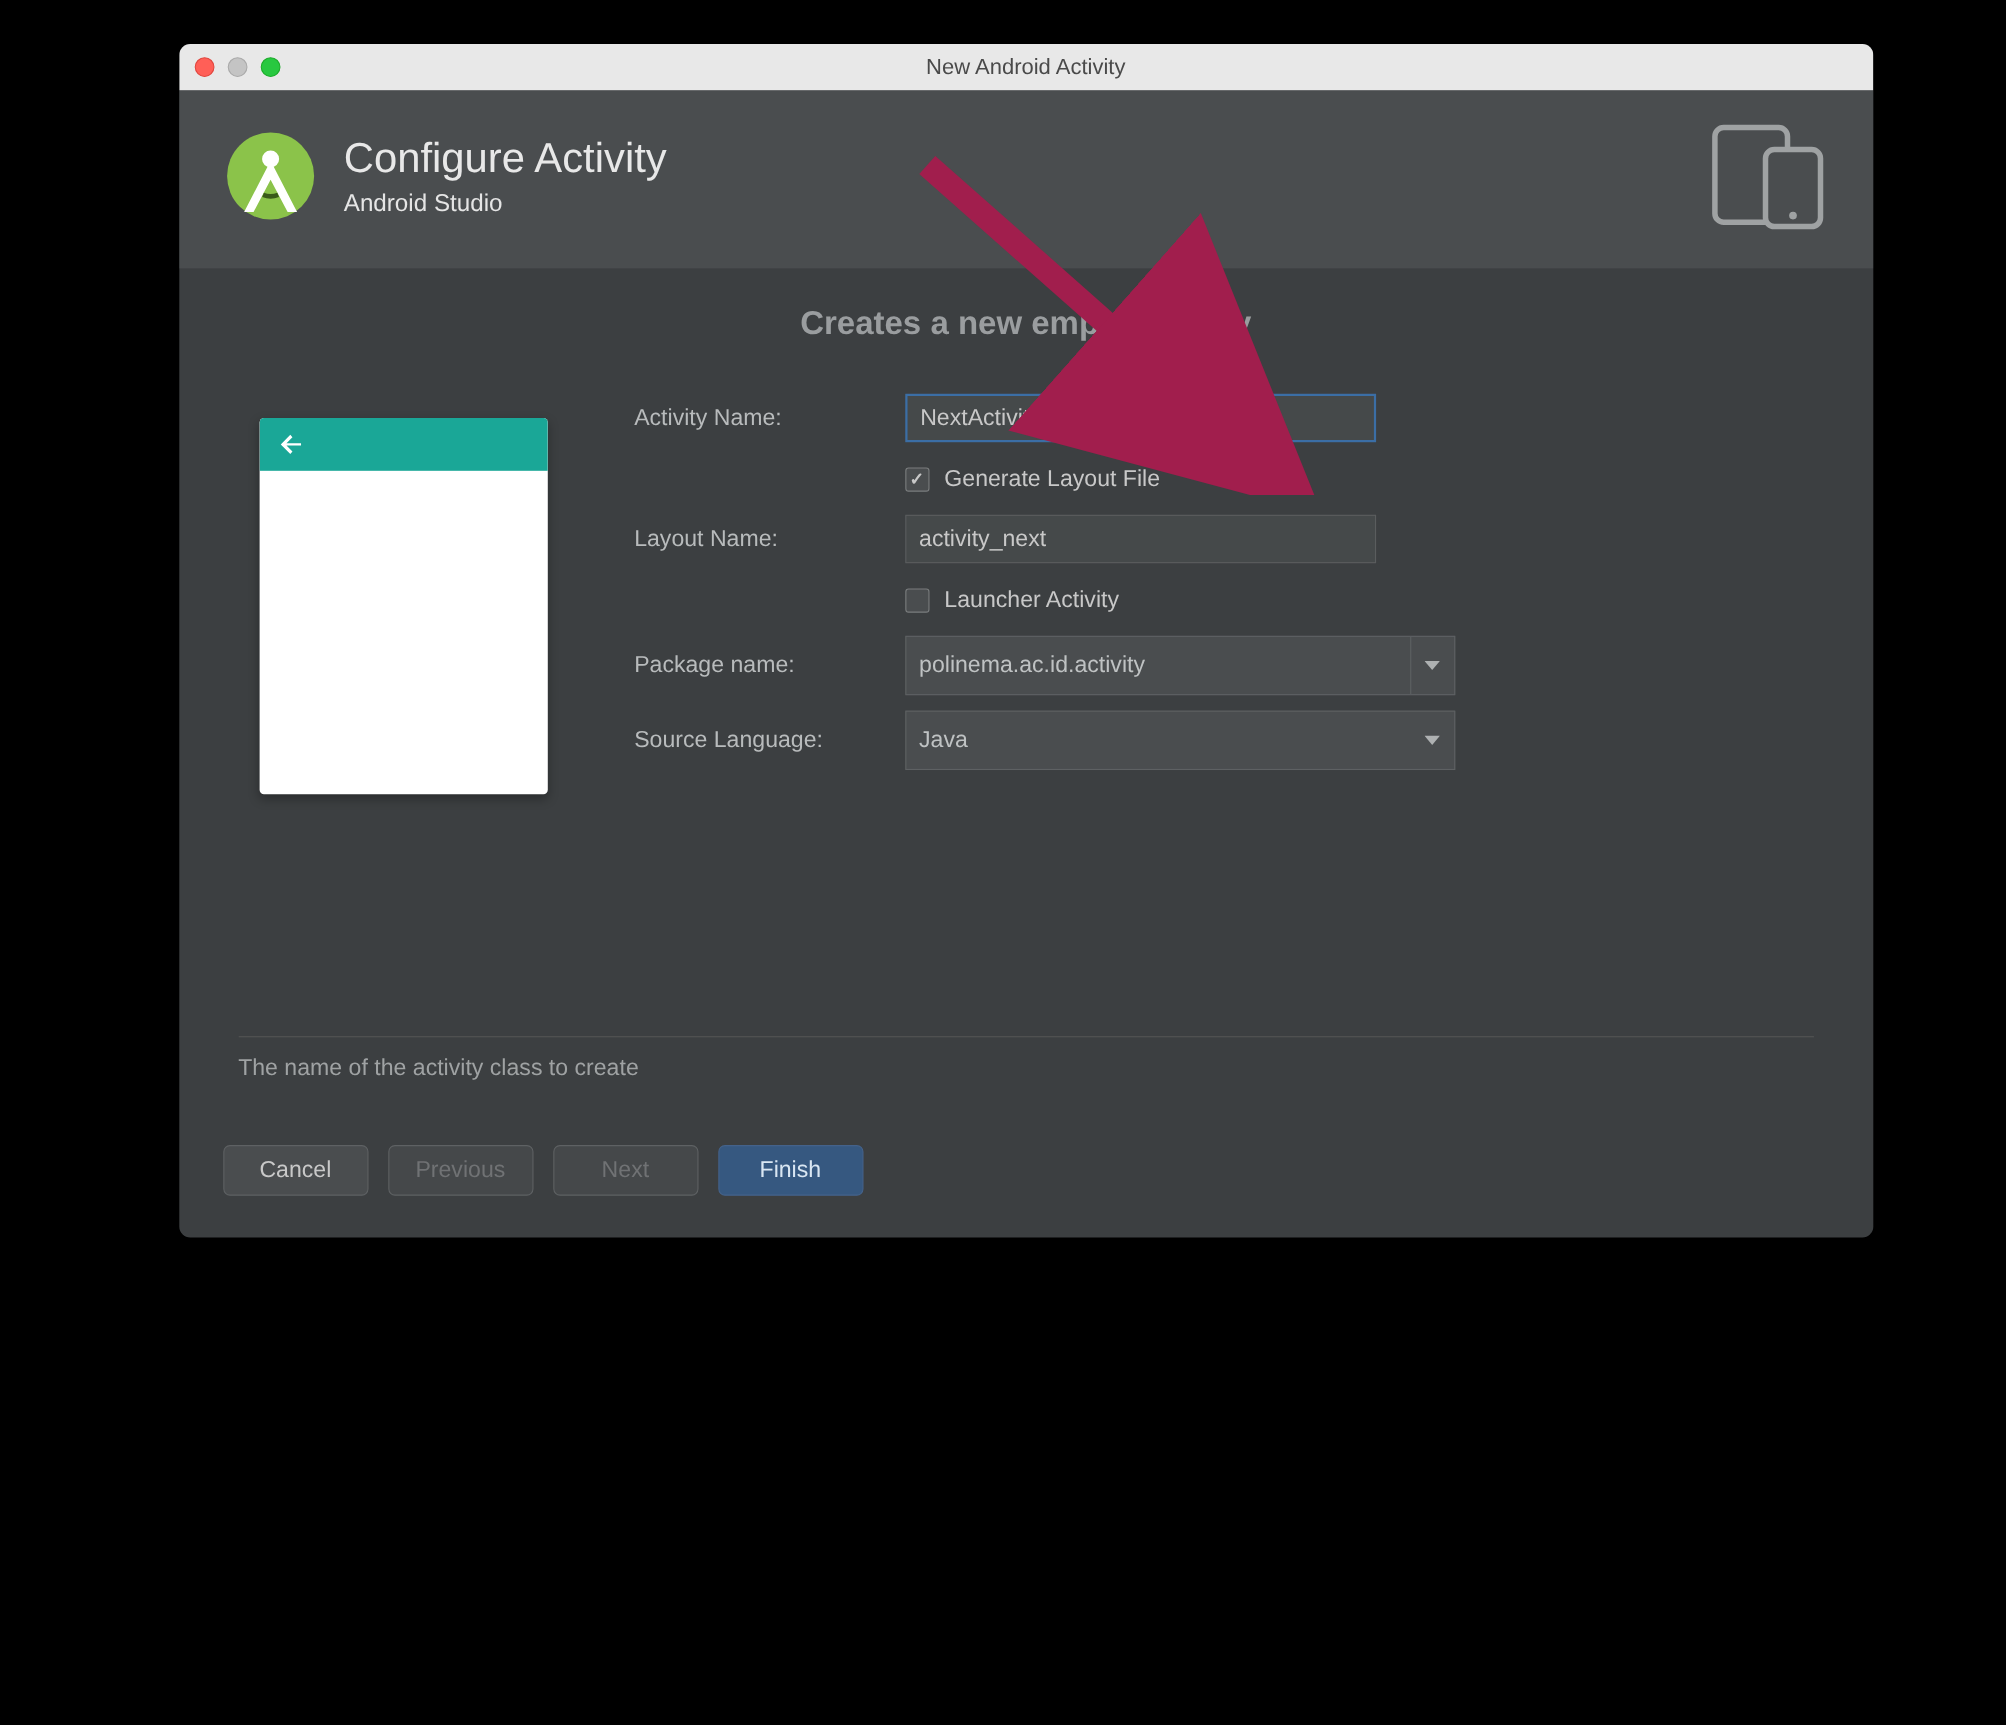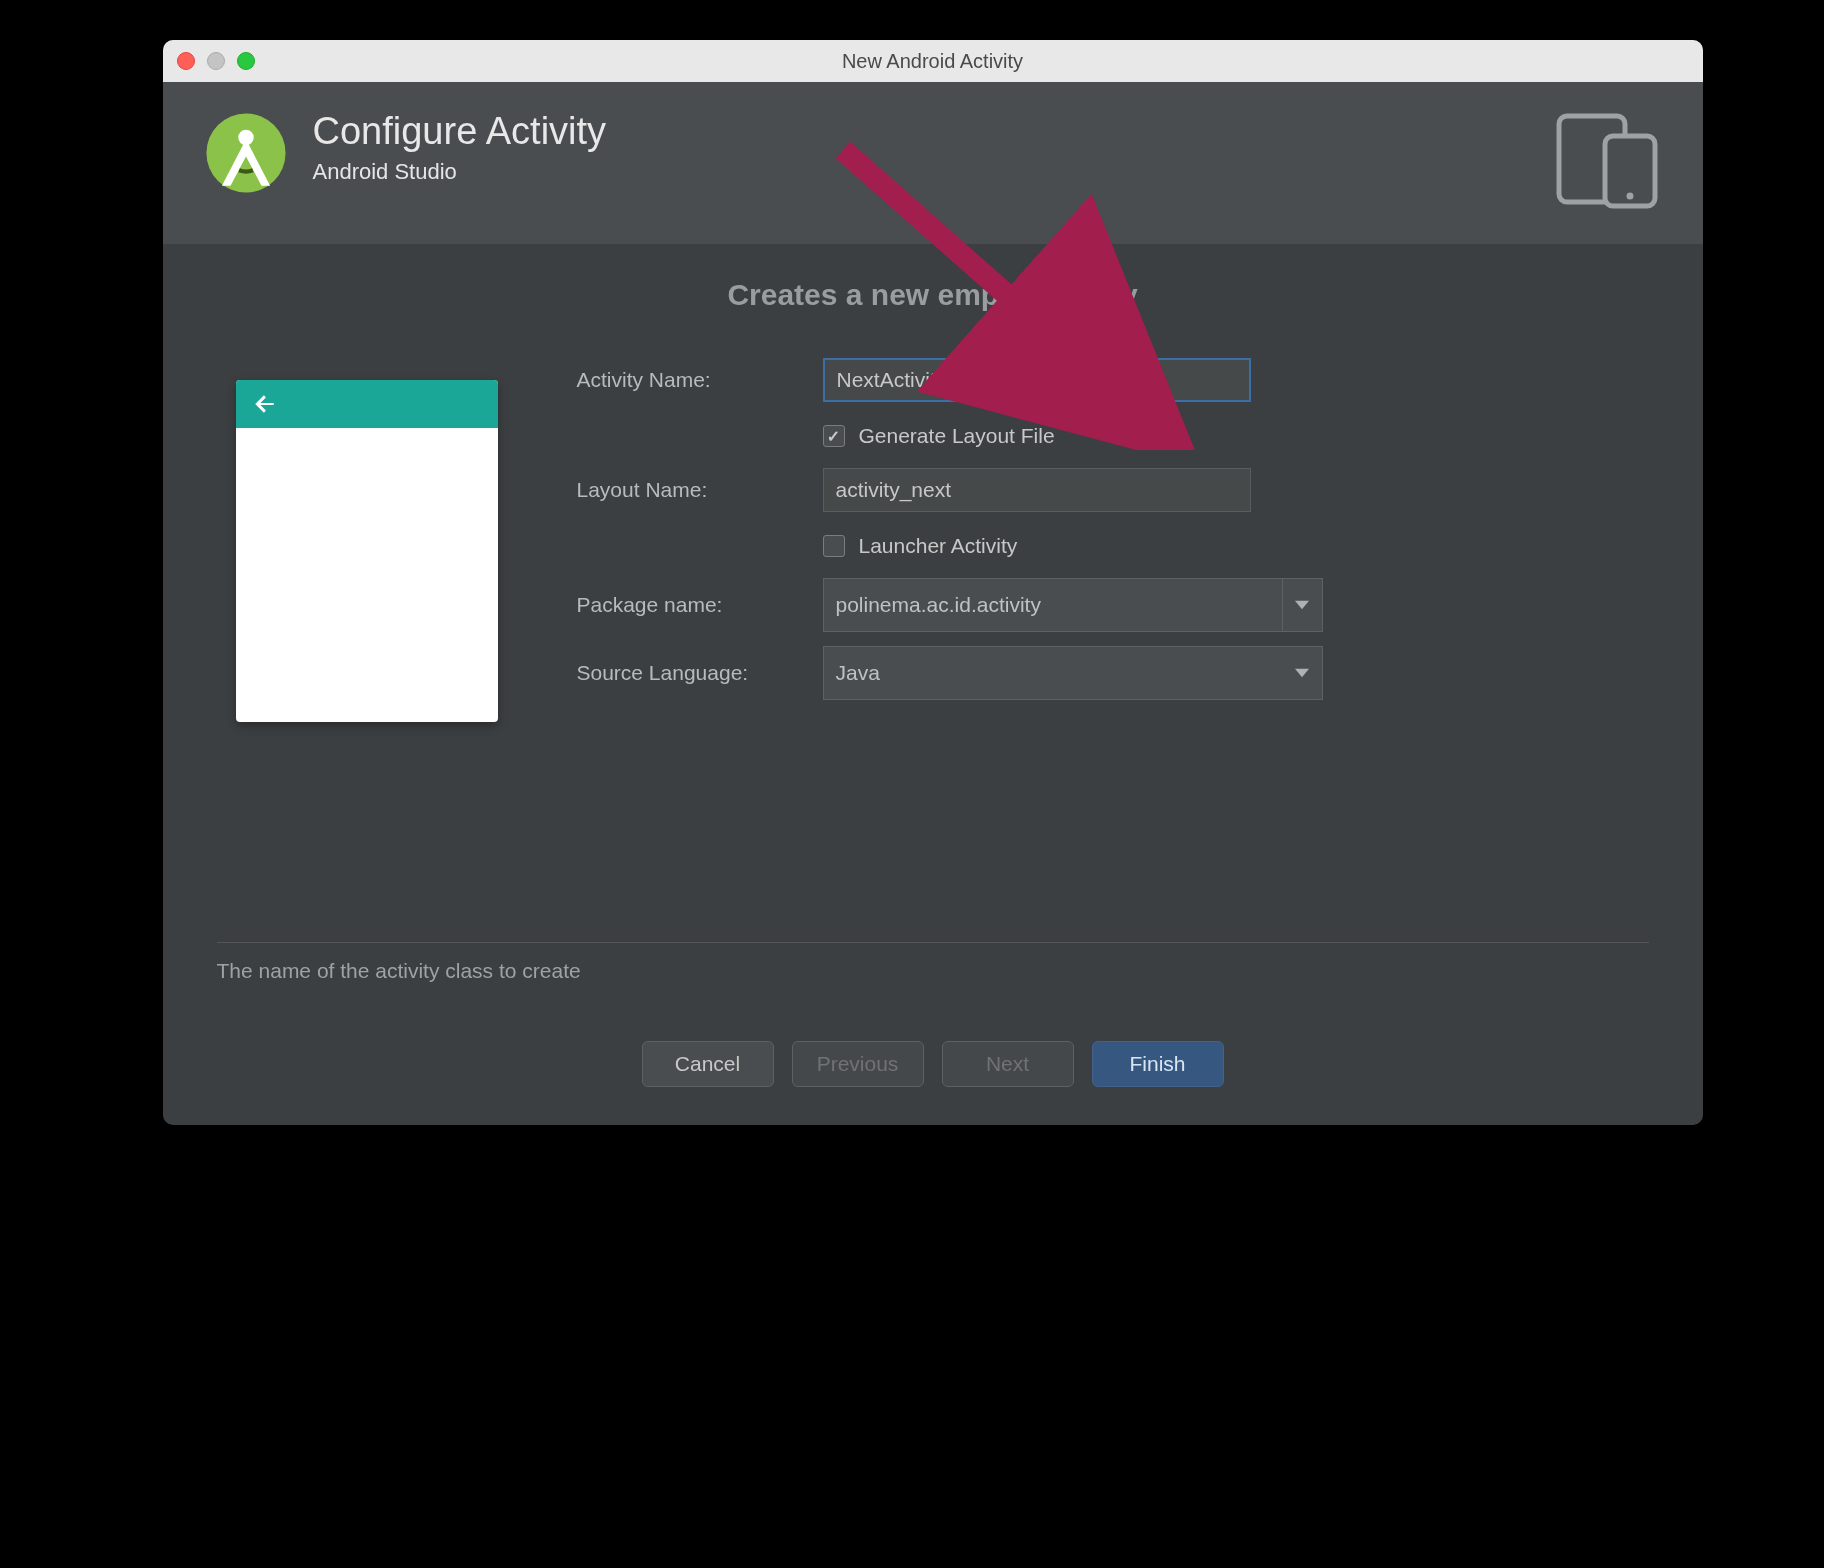"Configure Activity" .header { align-items: flex-start -> center }
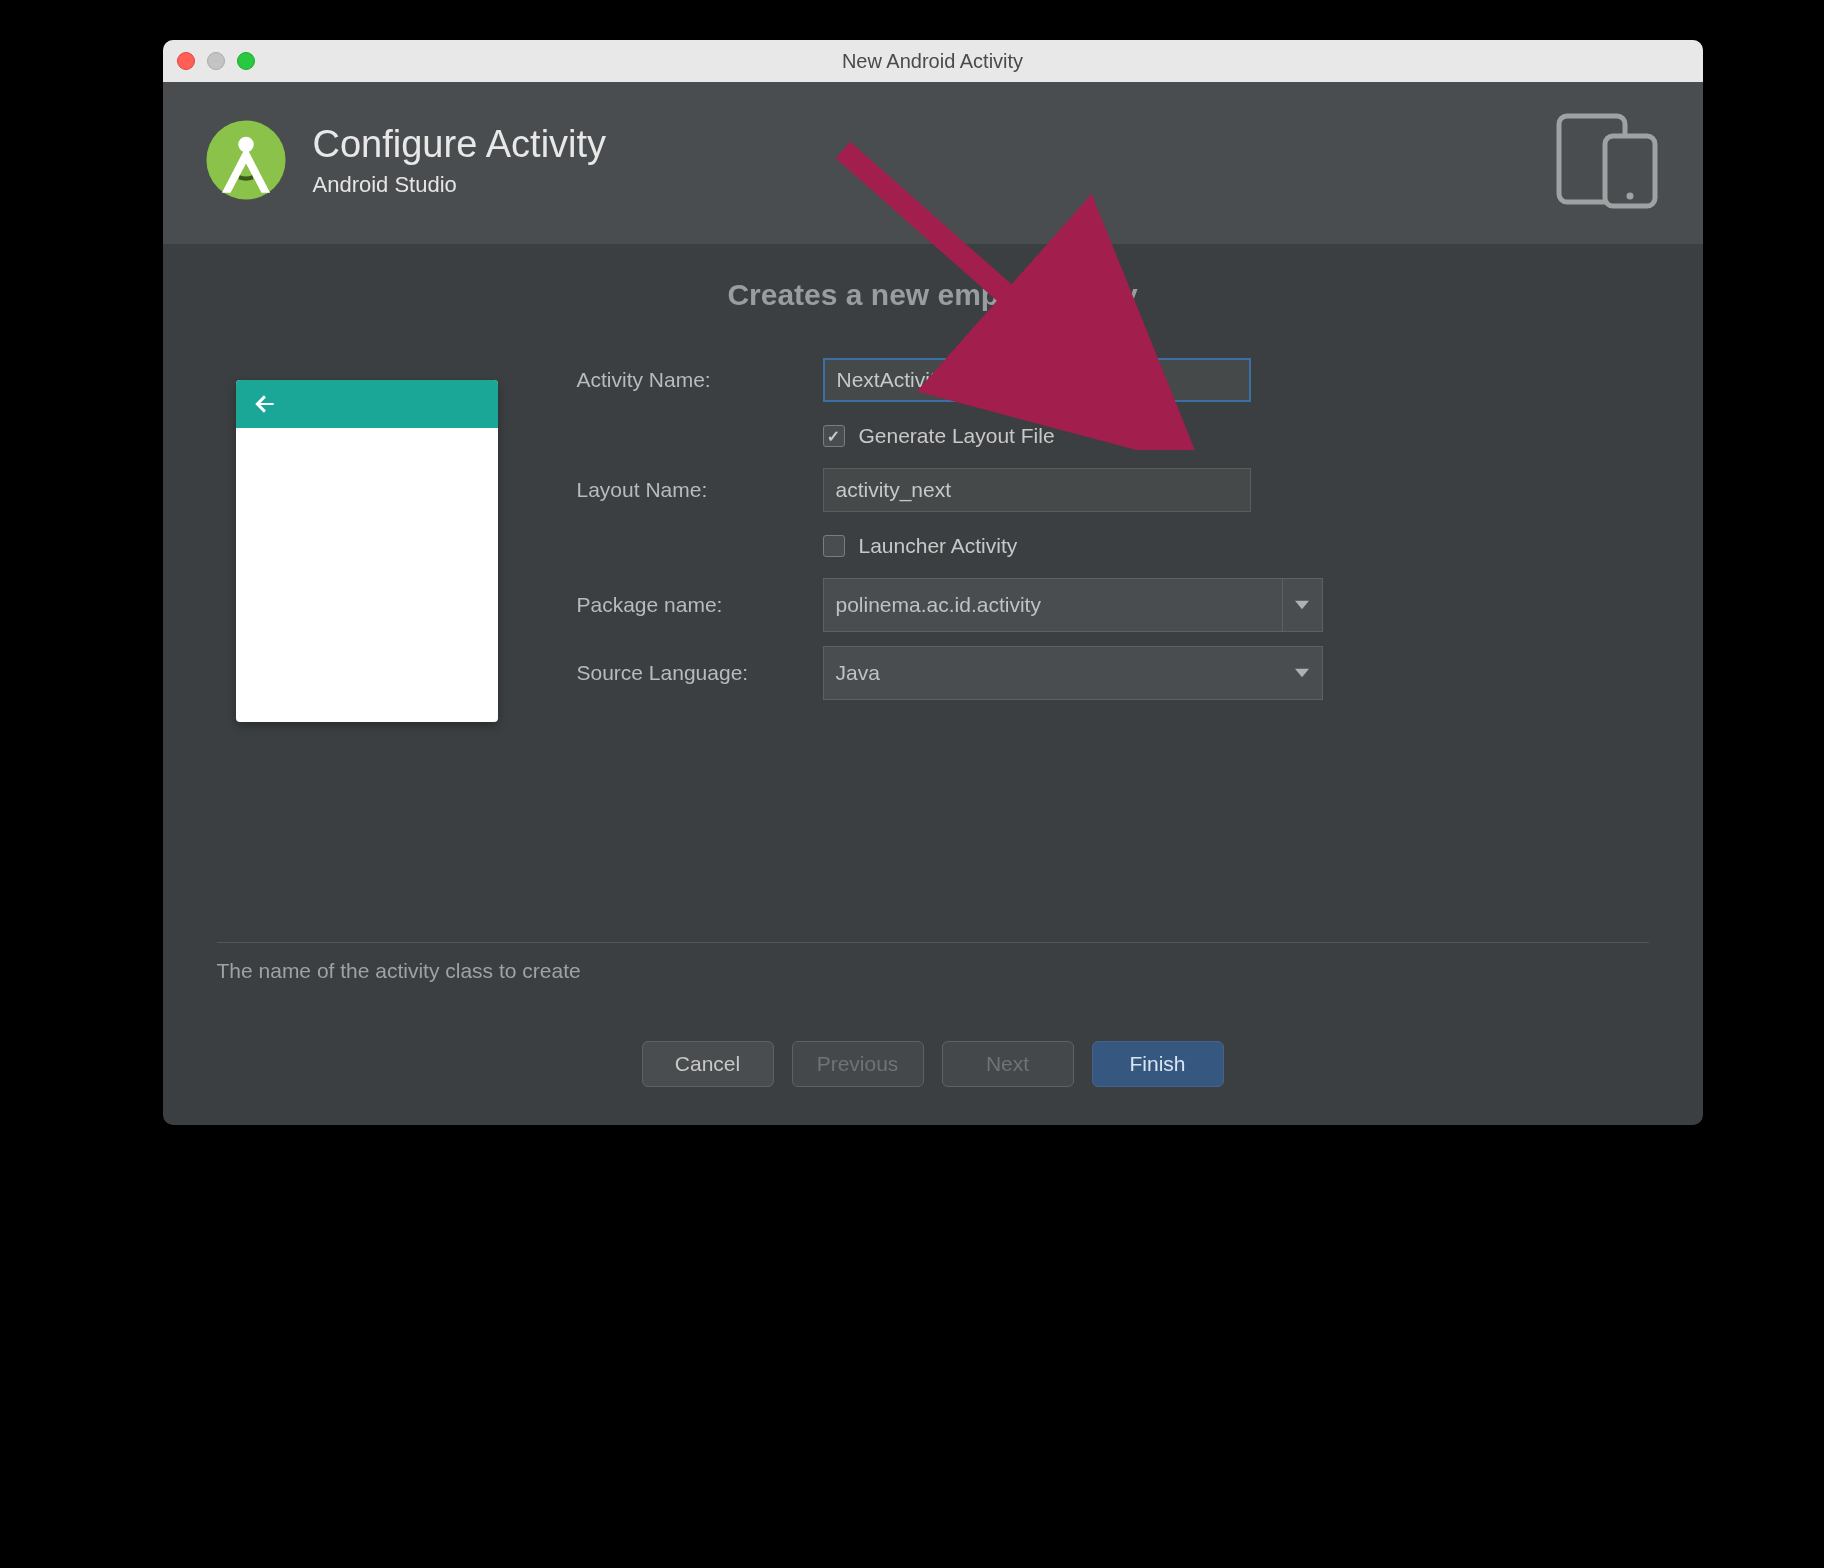"Cancel" .footer { justify-content: center -> flex-start }
